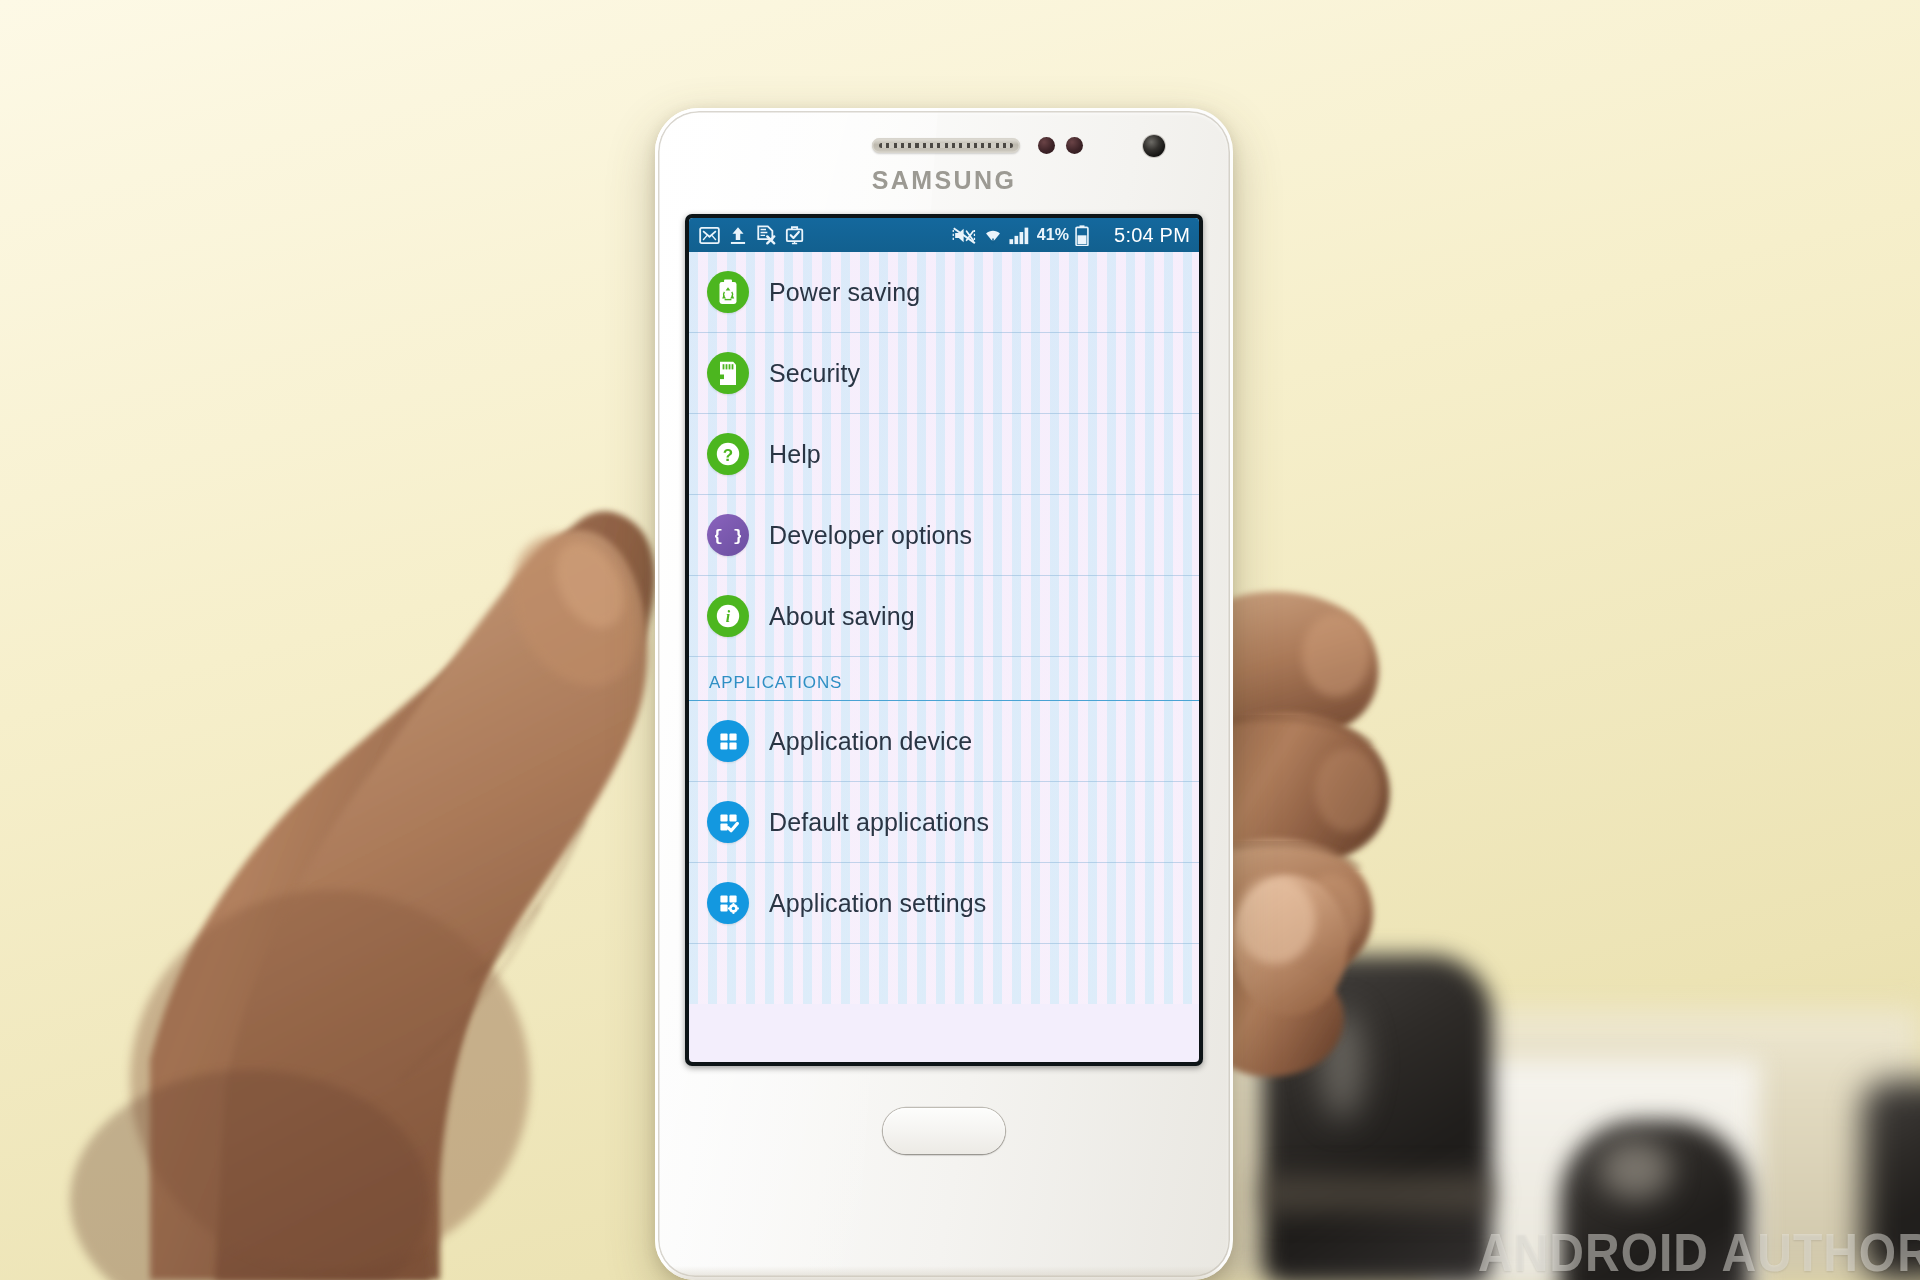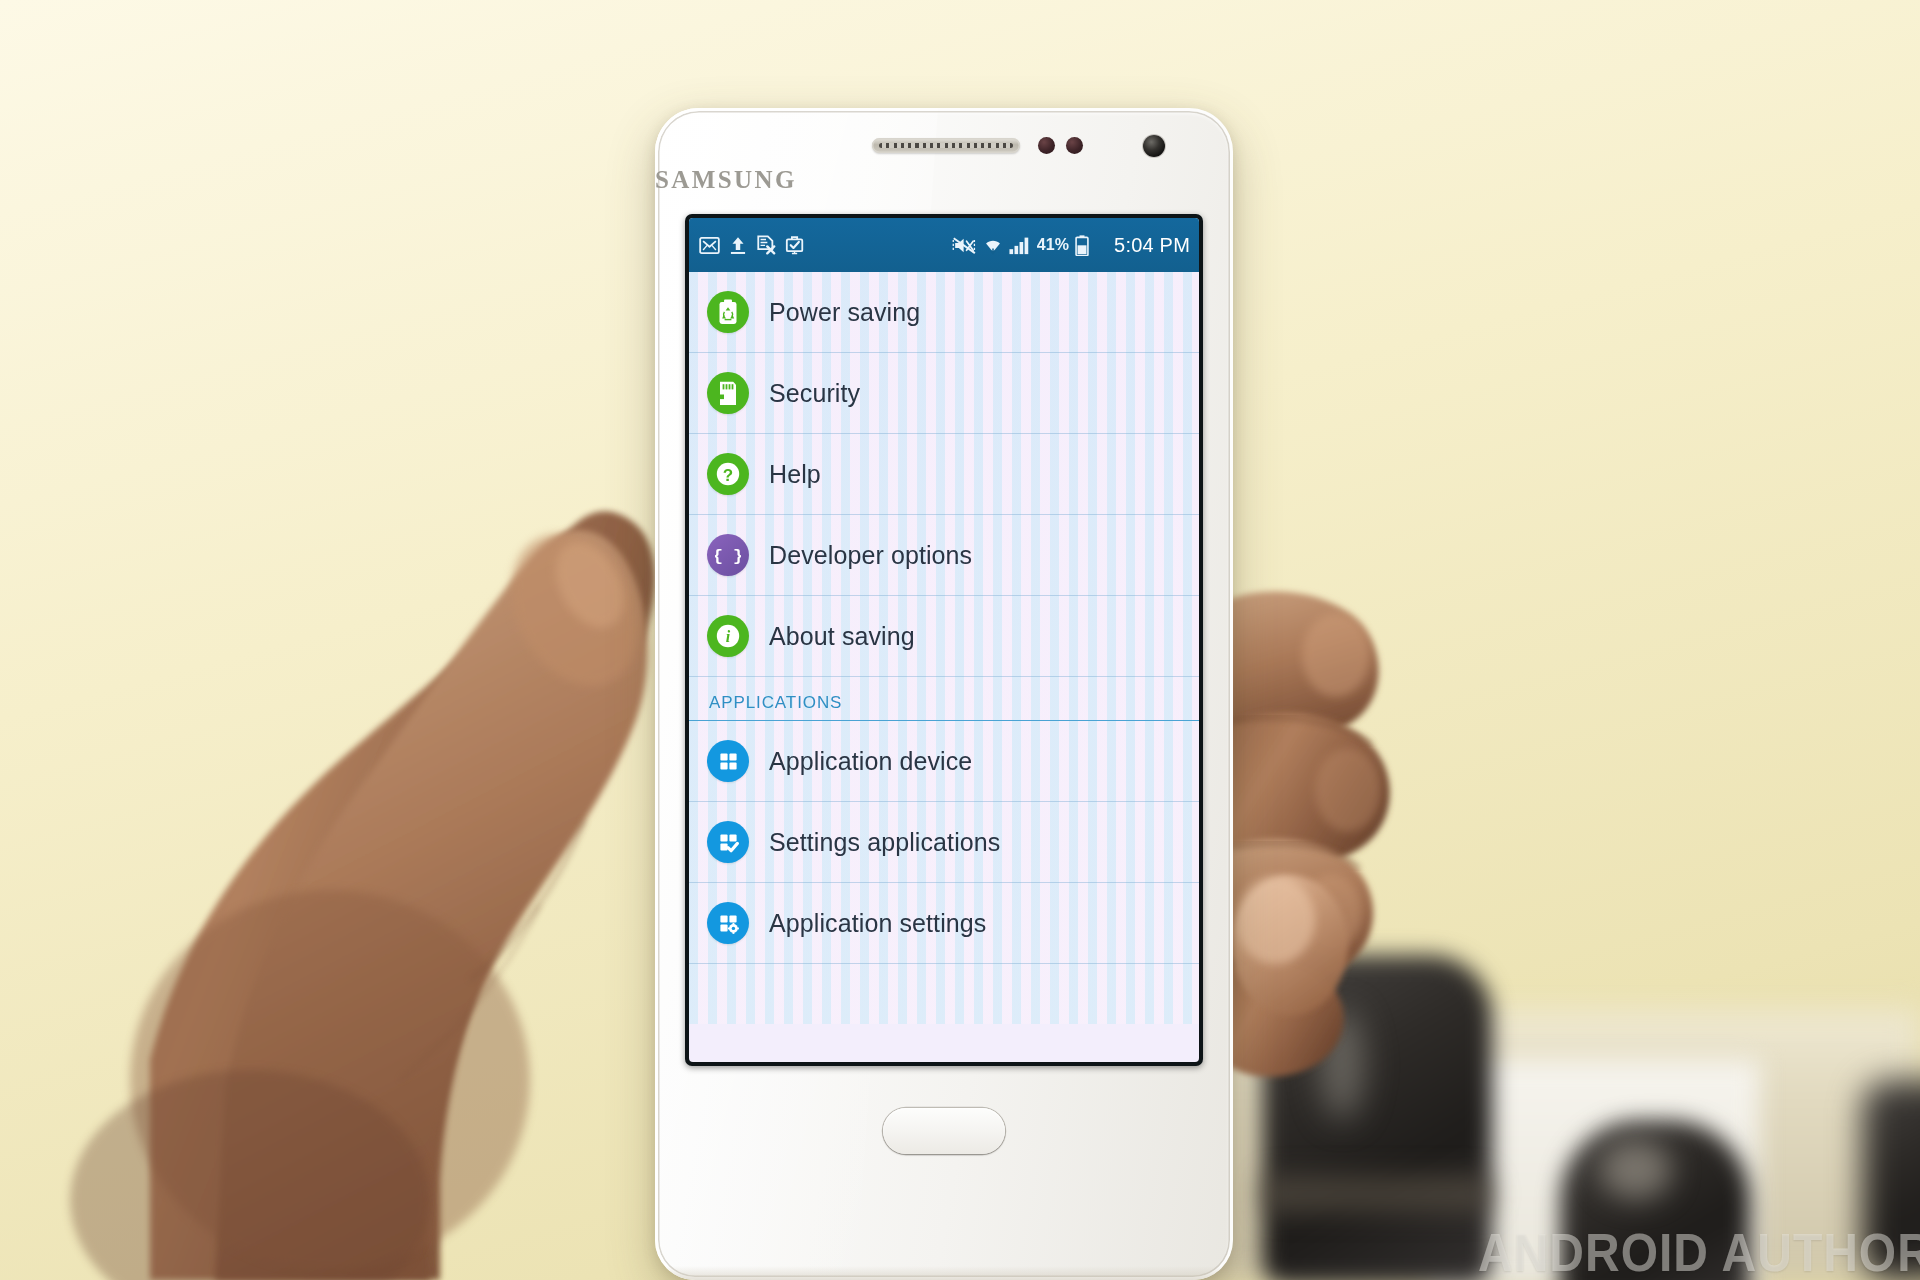"SAMSUNG" #samsung-logo { font-family: Liberation Serif, serif -> Liberation Sans, sans-serif; text-align: none -> center }
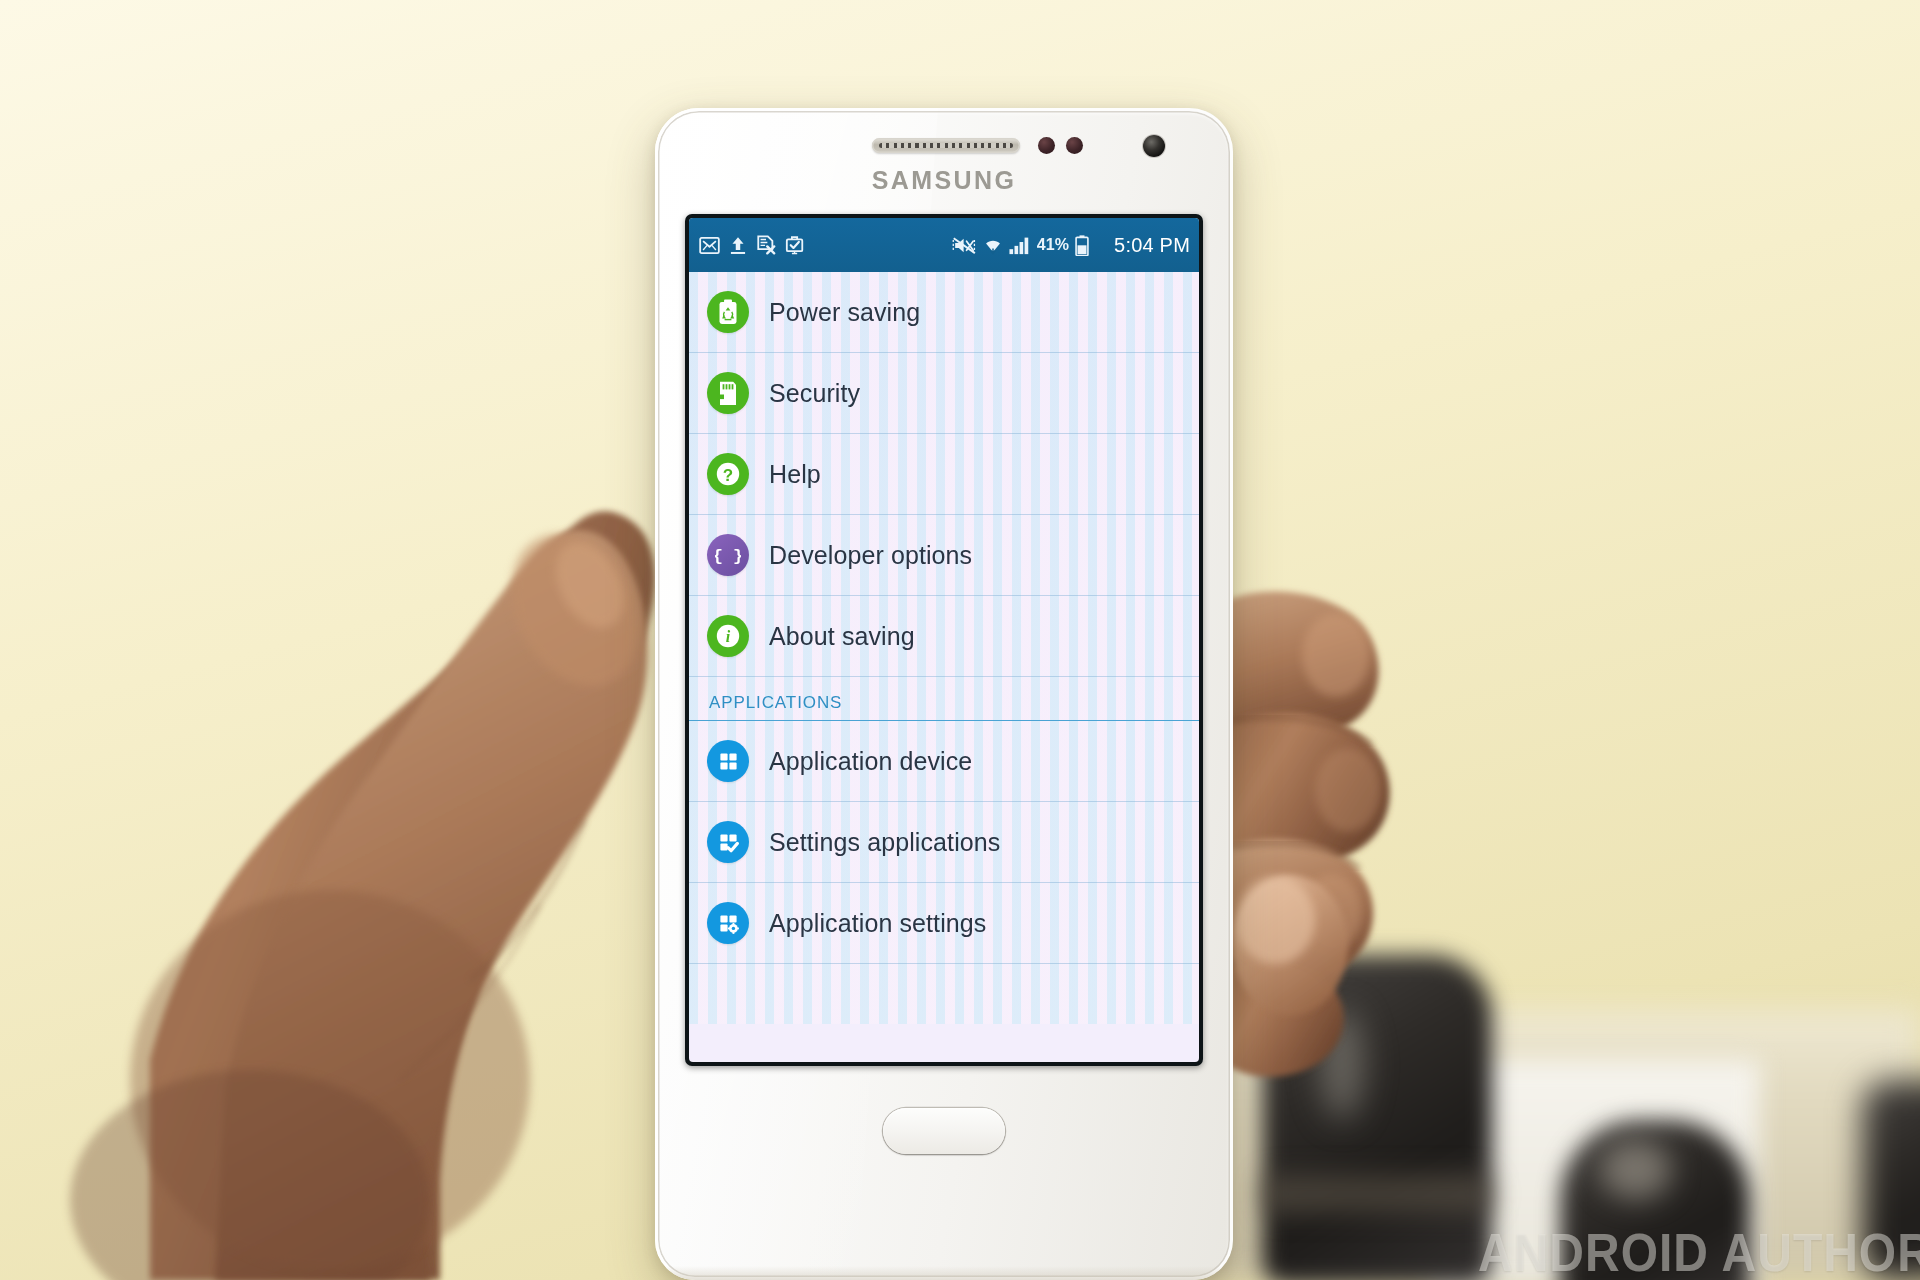"41%" #status-bar { height: 54px -> 34px }
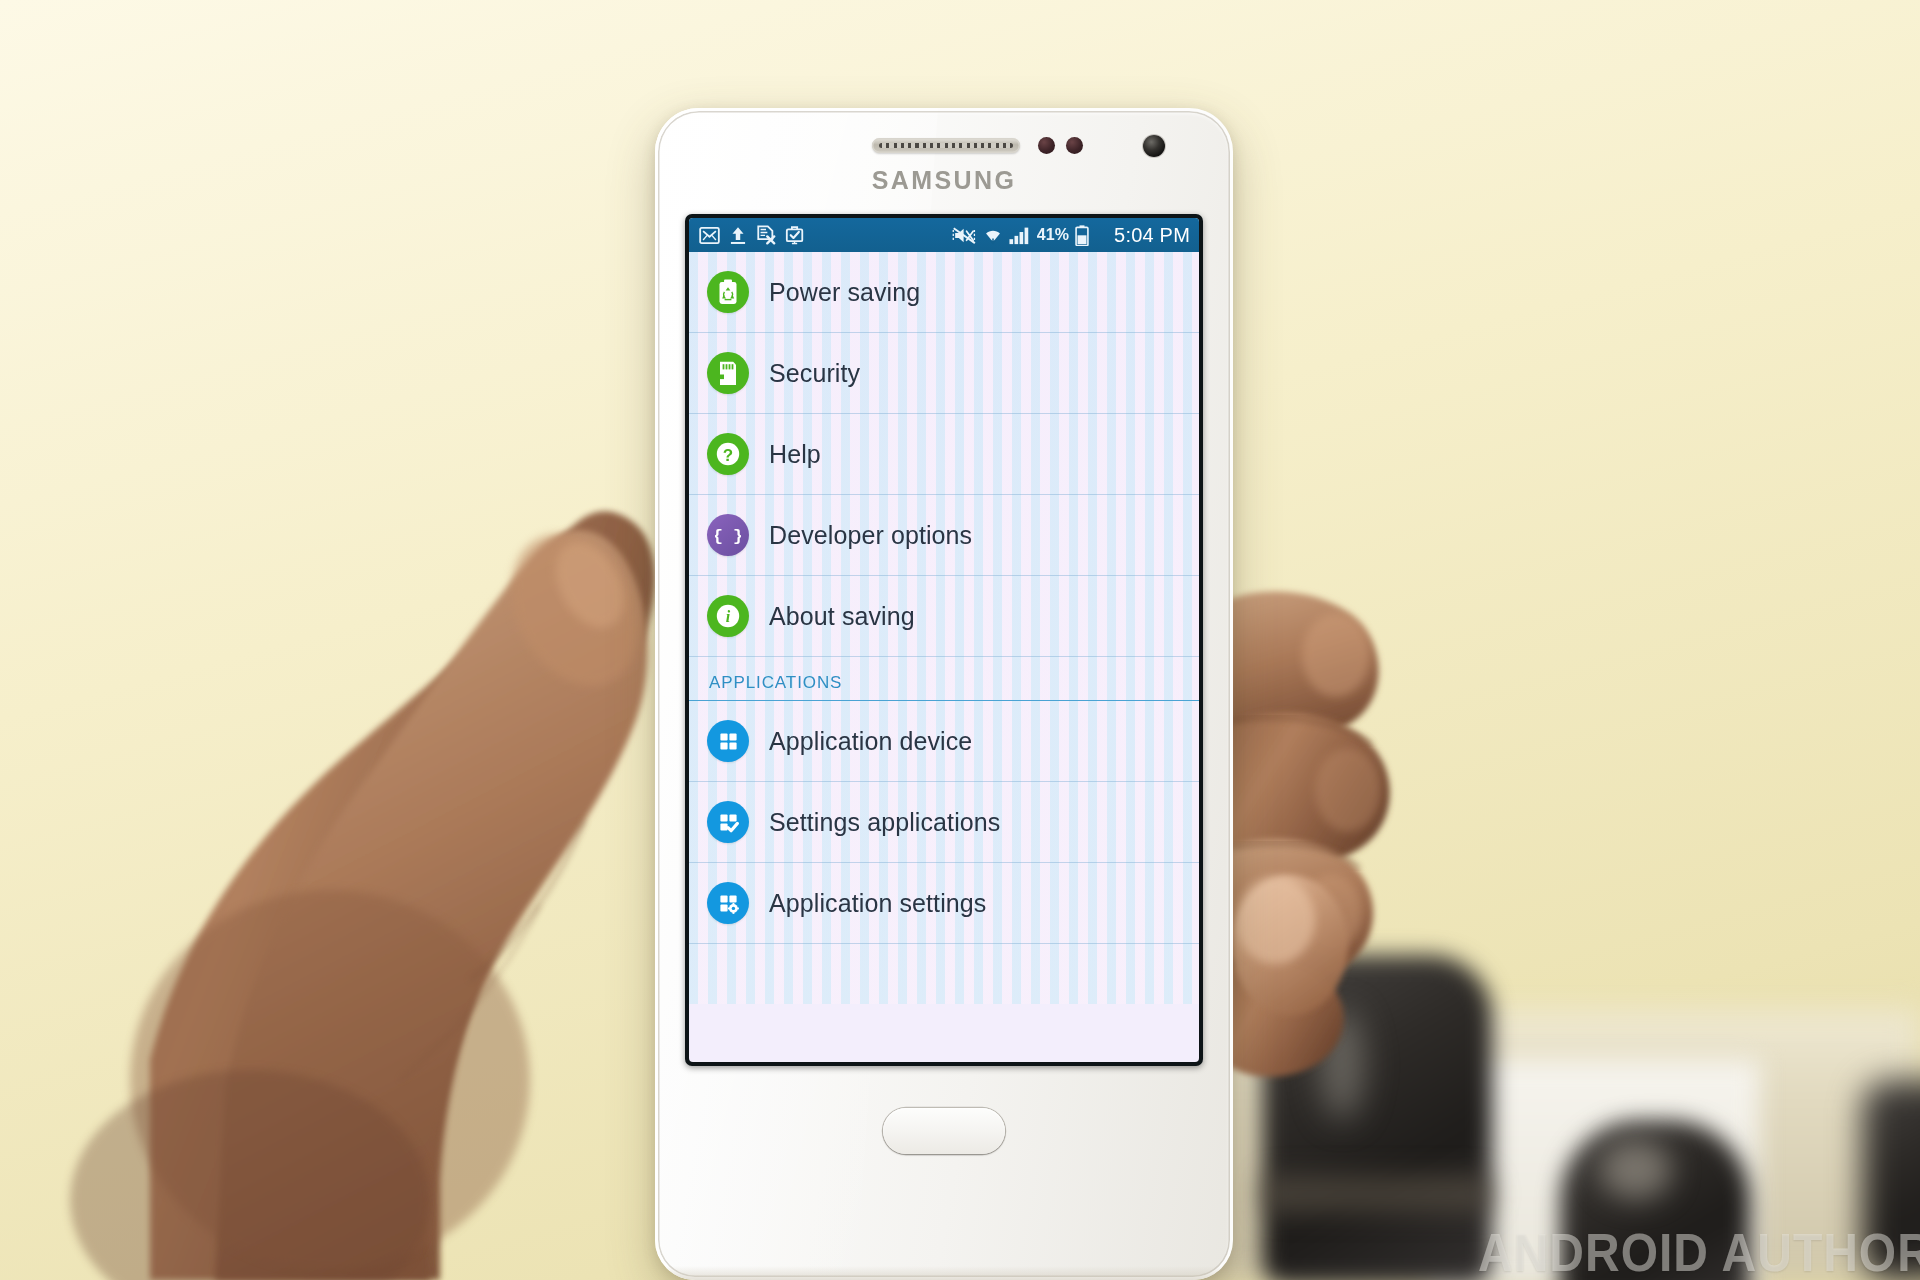"Settings applications" span.row-label { text: Settings -> Default }
